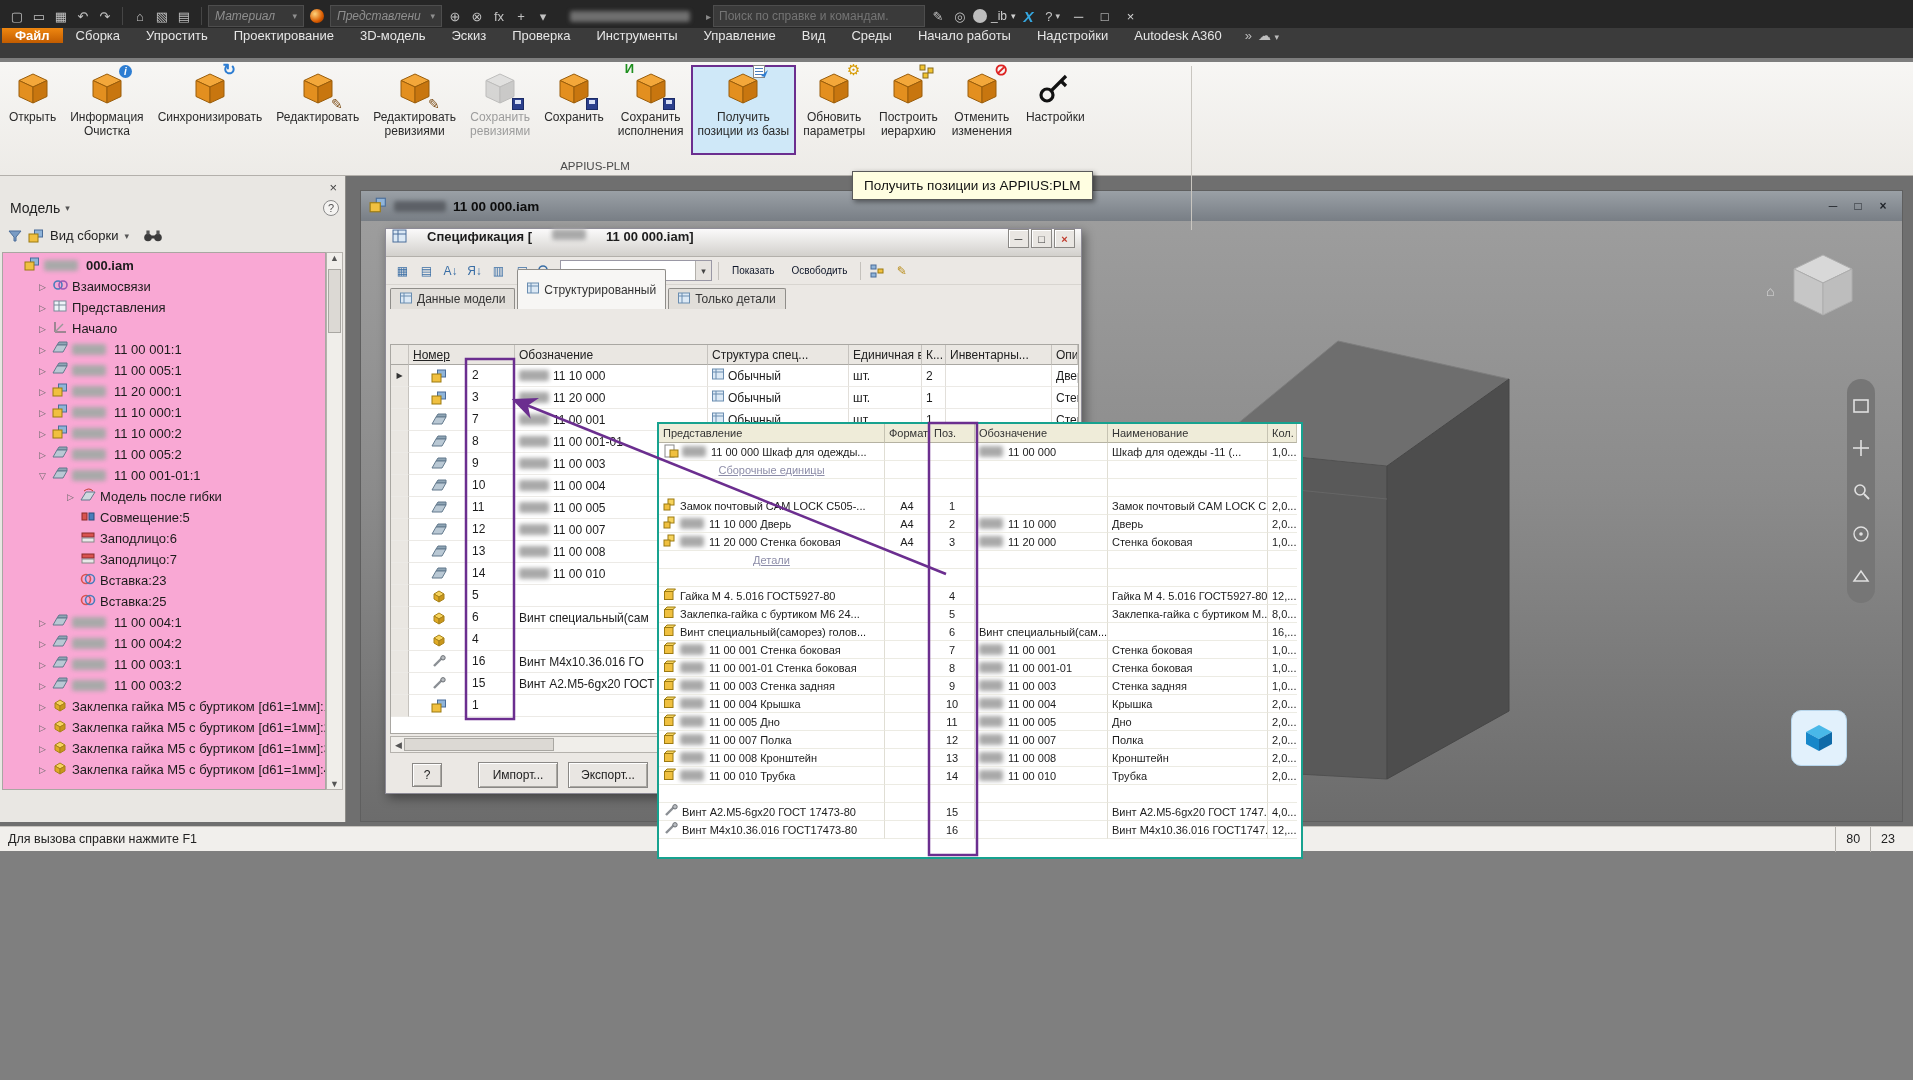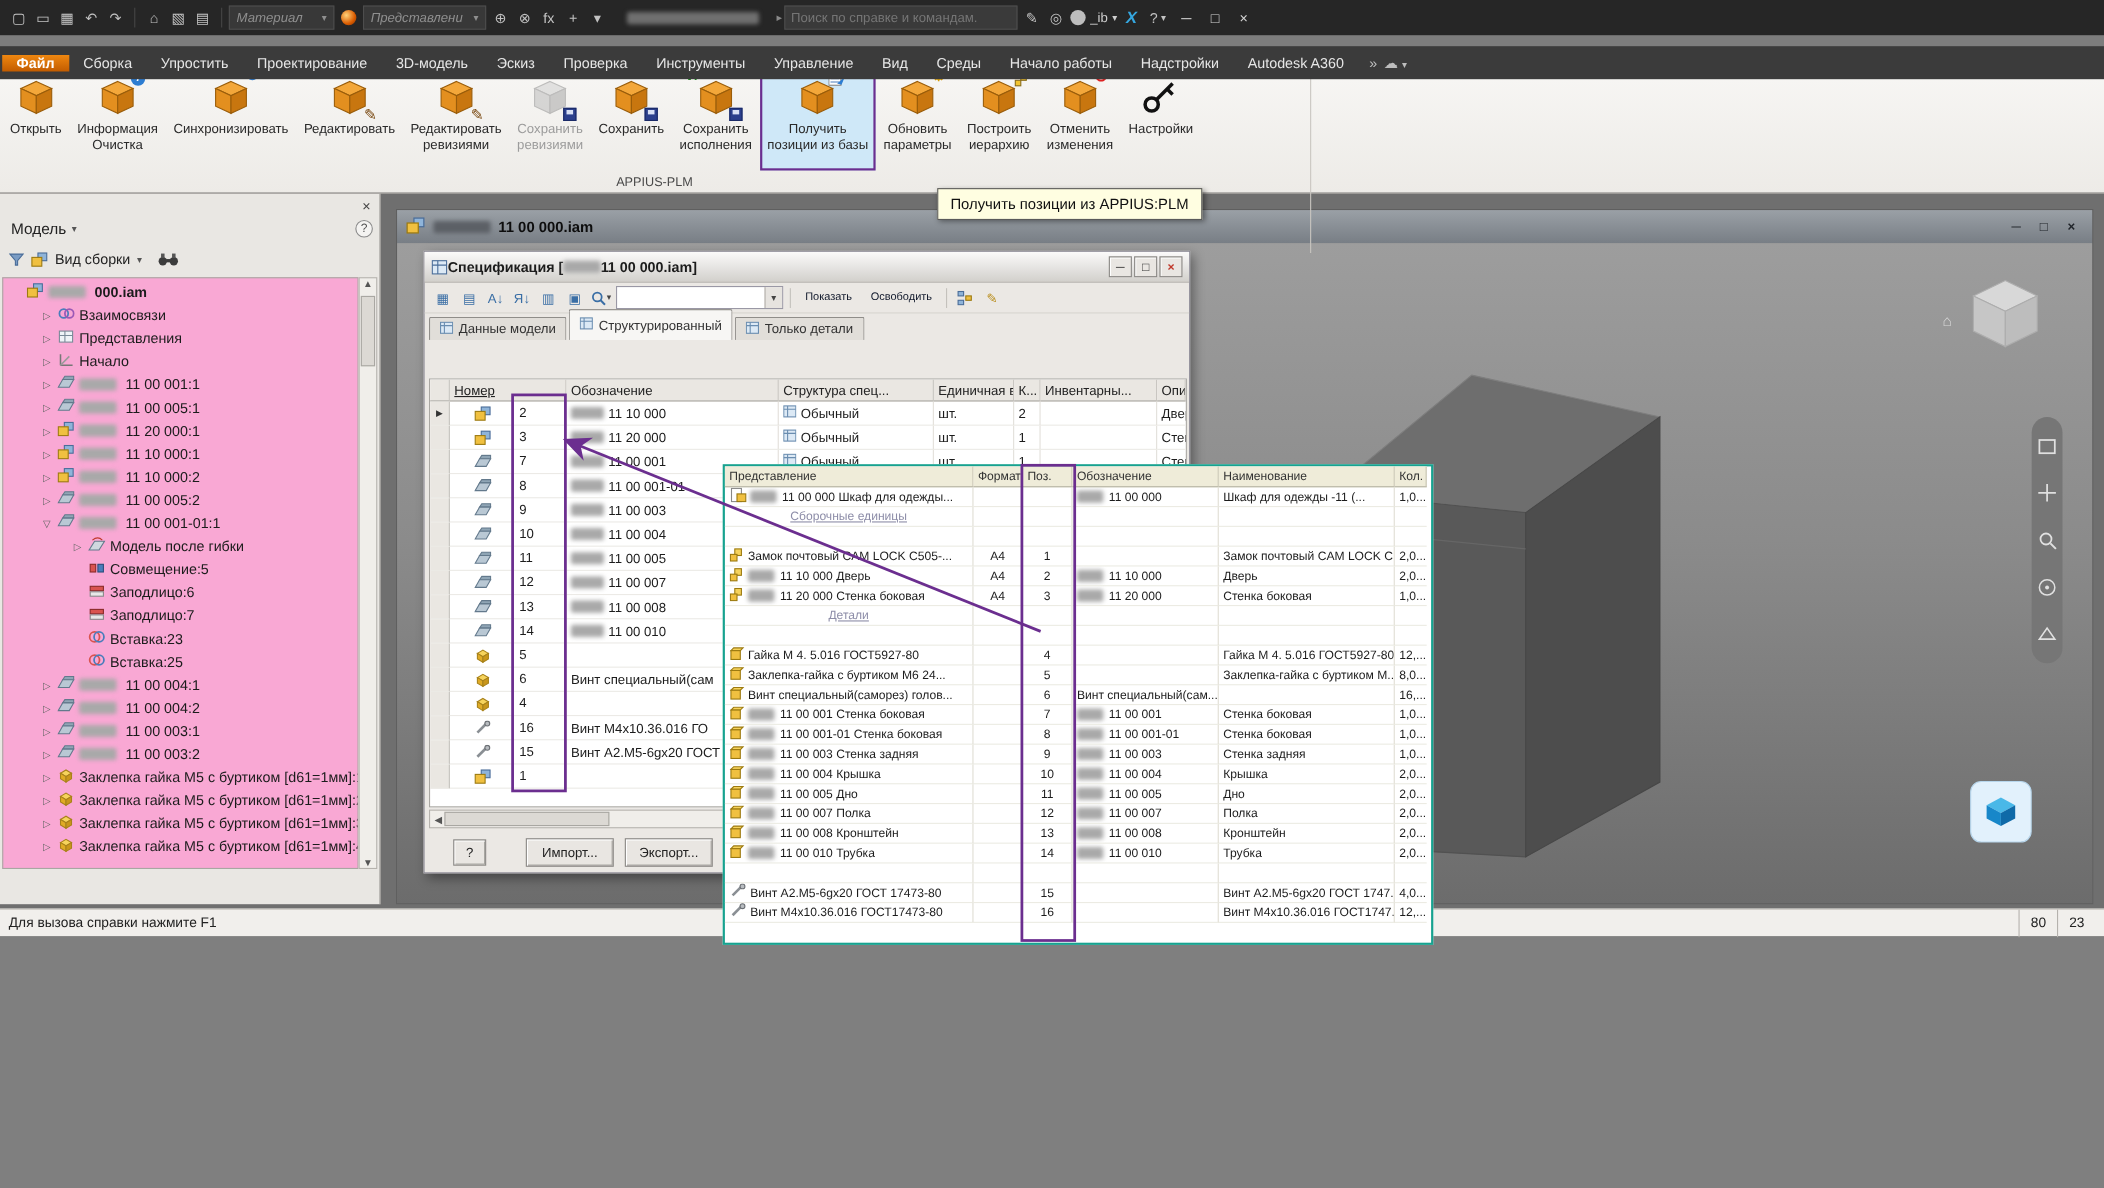"Файл" #tabrow { align-items: center -> flex-start; top: 42px -> 28px }
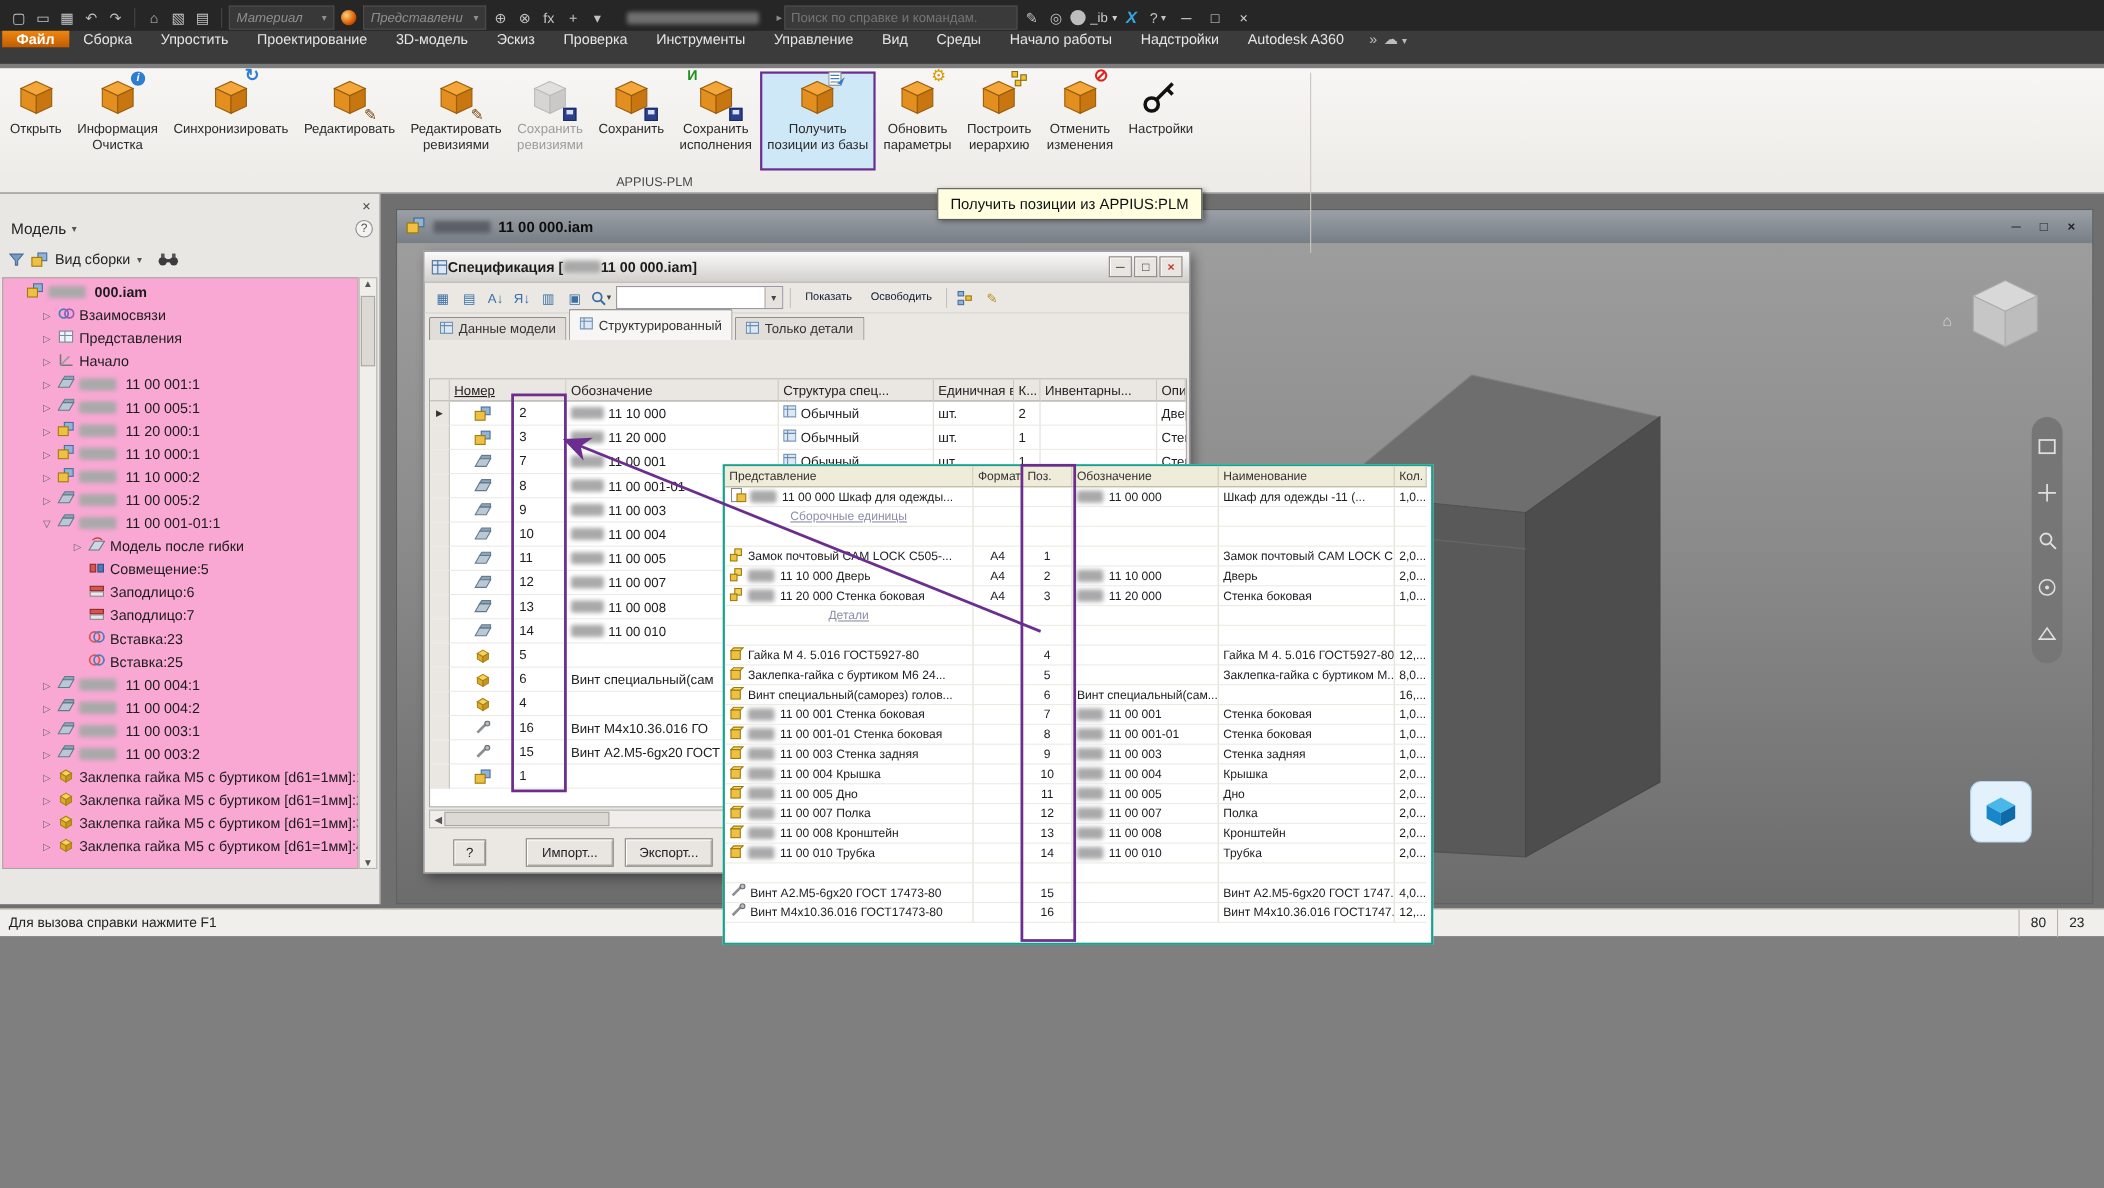"Спецификация [" #spec-title { align-items: center -> none; gap: 0 -> 20px }
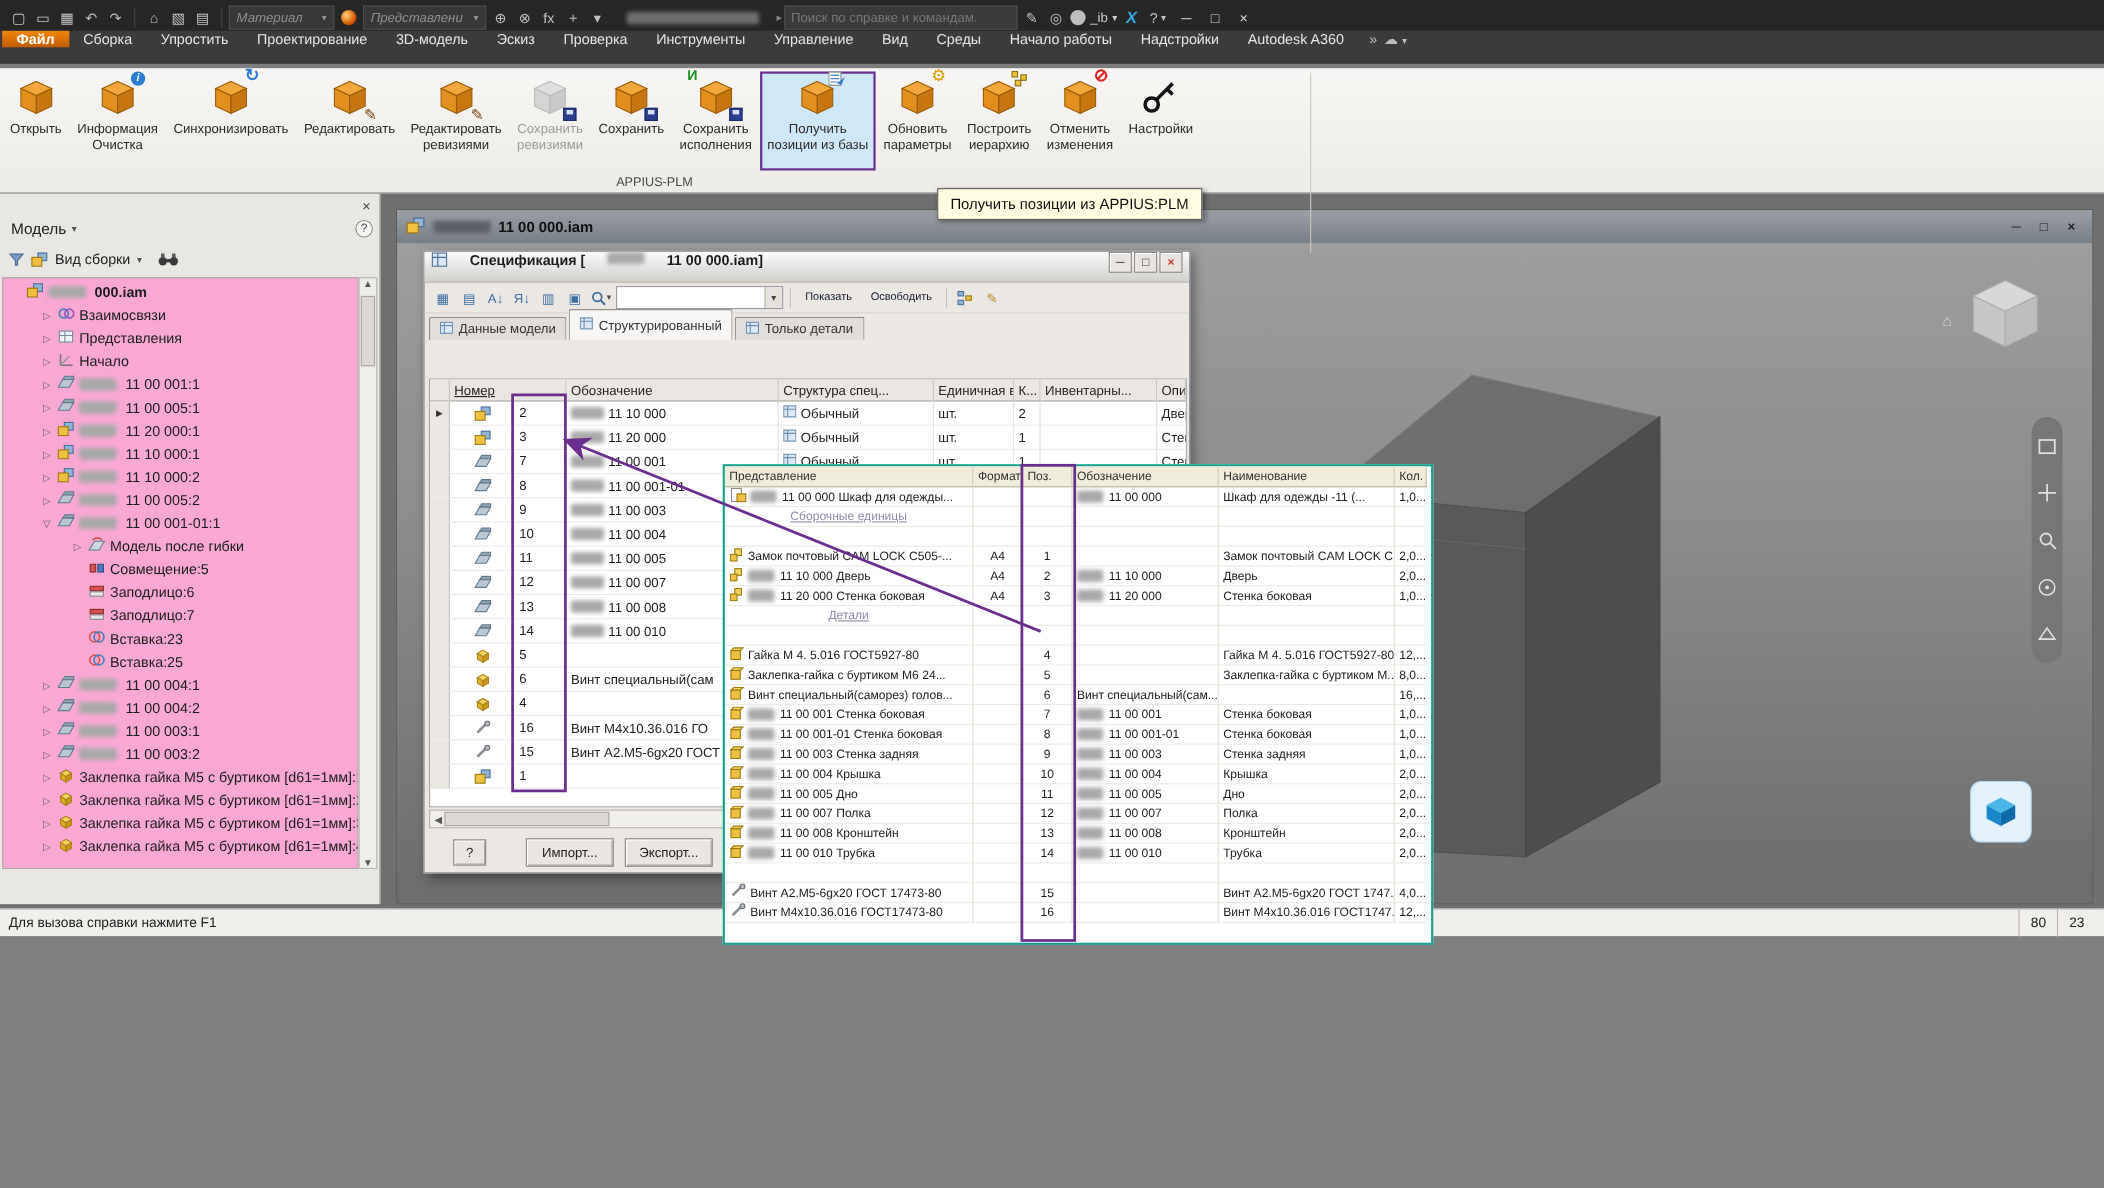"Структурированный" .stab.active { height: 28px -> 40px }
